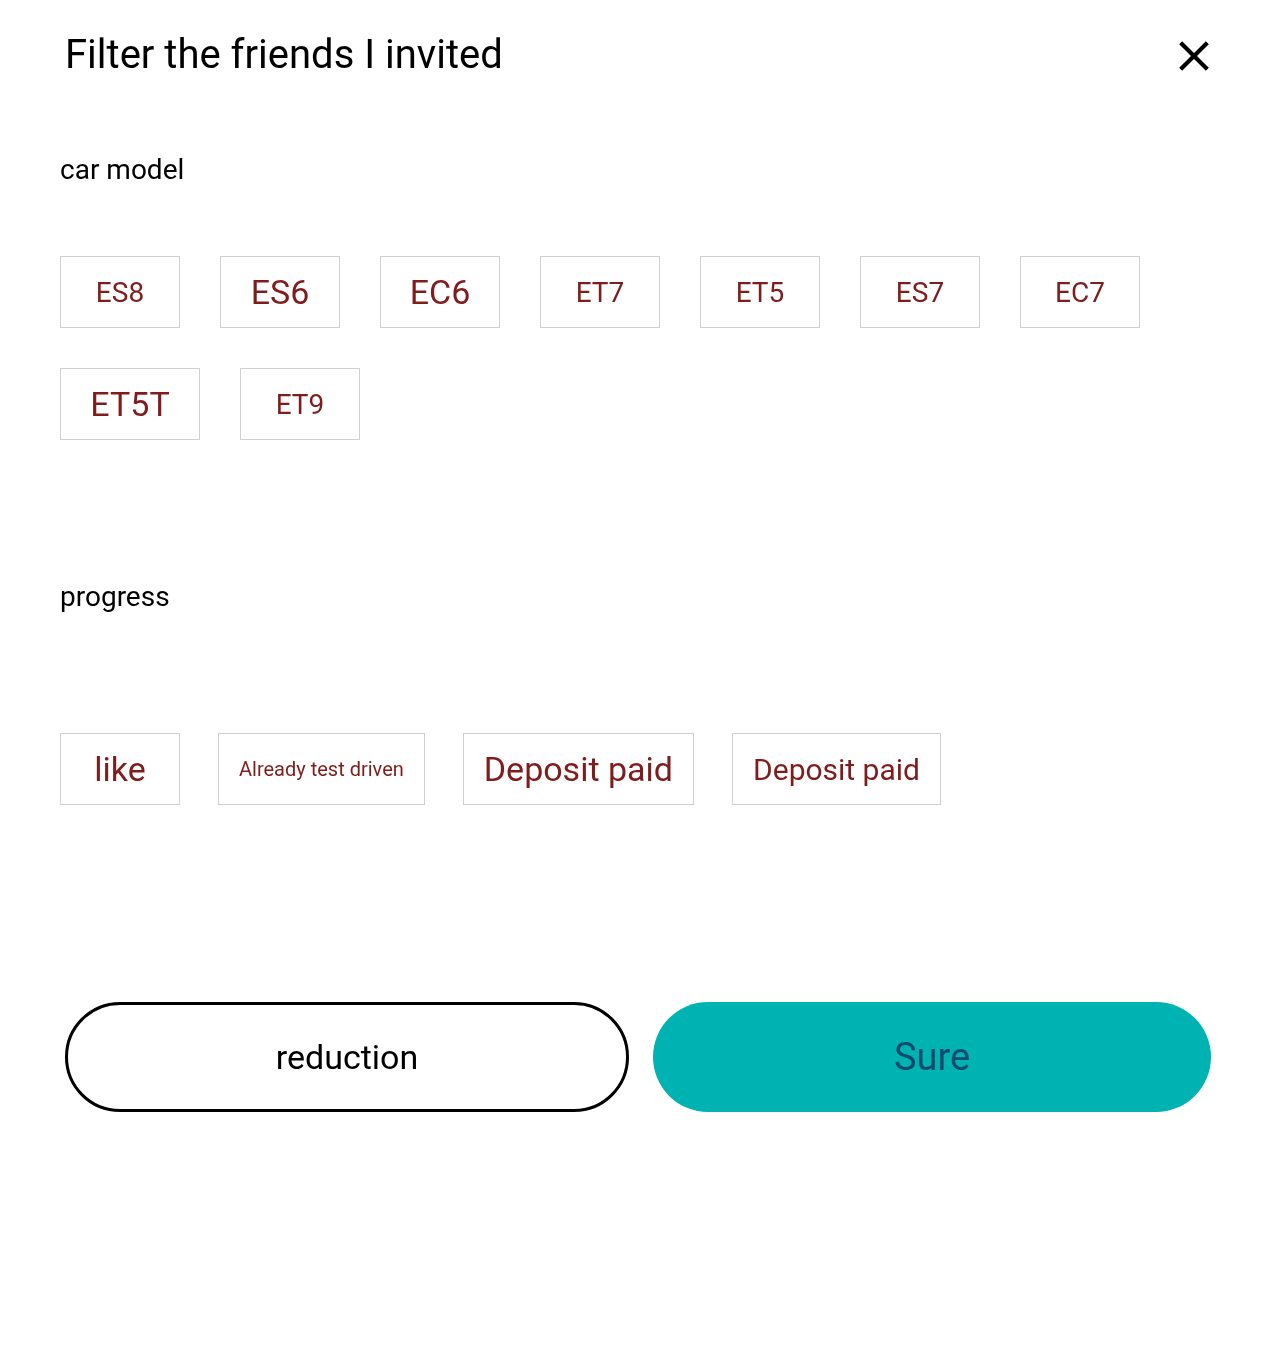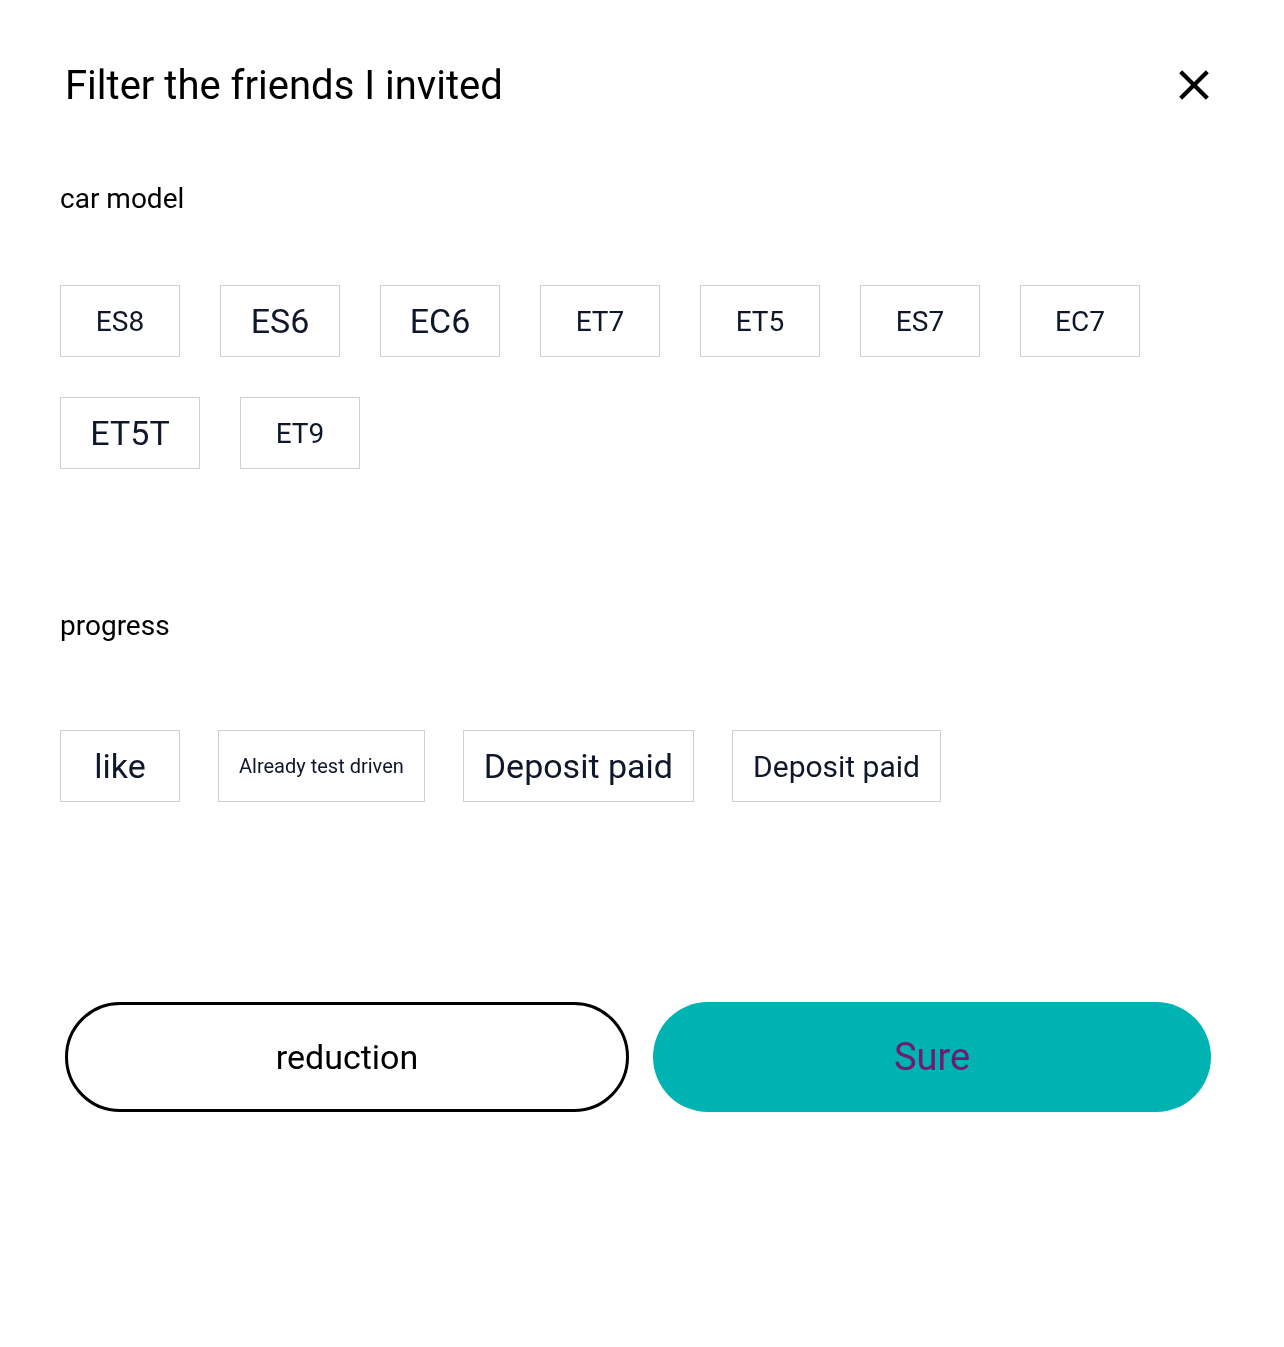"Filter the friends I invited" .header { align-items: center -> none; padding: 60px 65px 0 65px -> 31px 65px 0 65px }
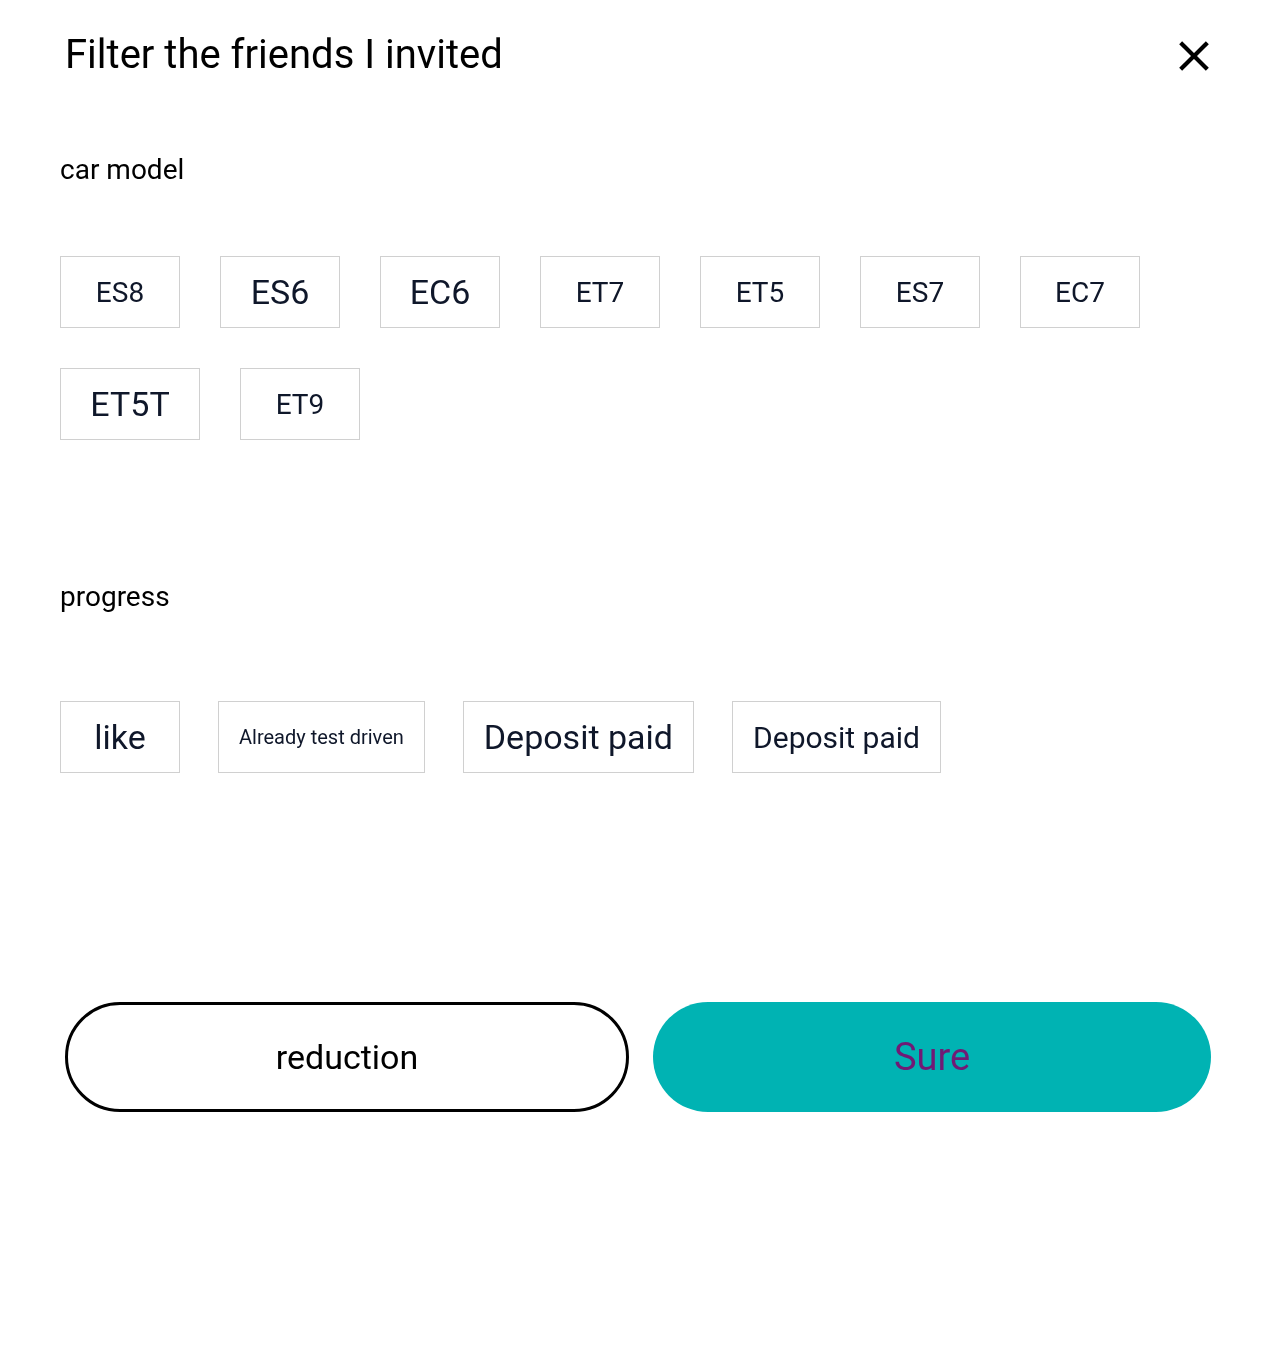"ES8" .chip { color: #0f172a -> #7f1d1d }
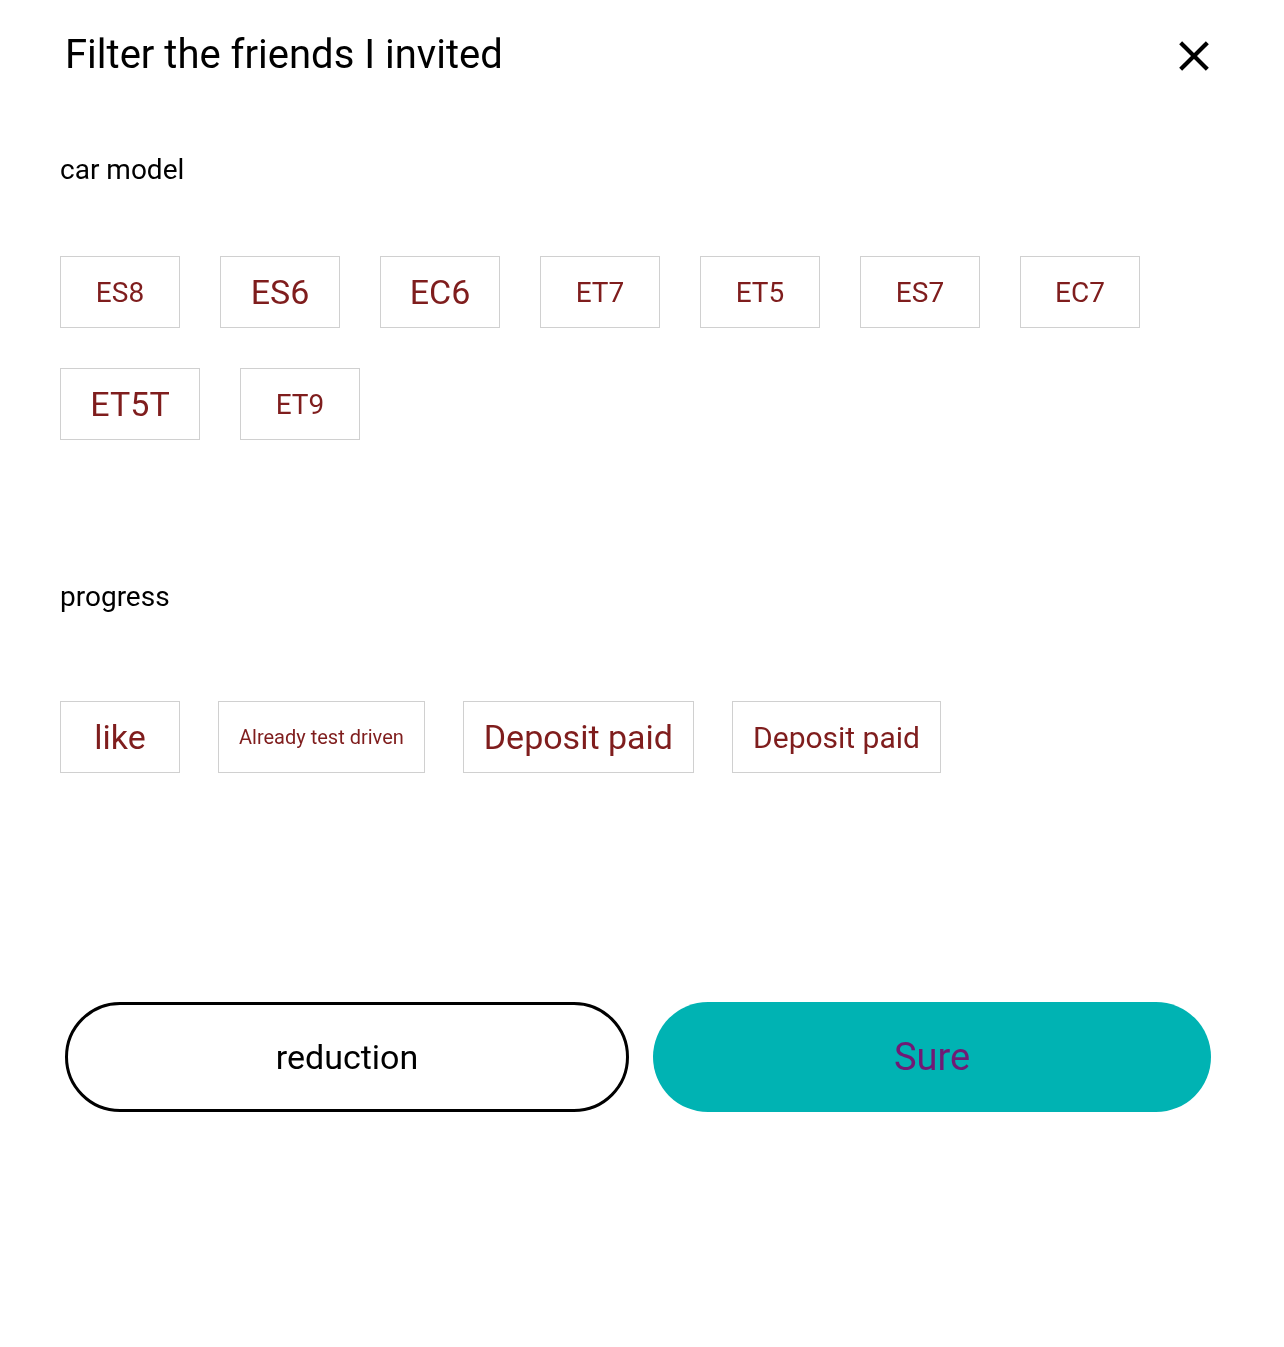"progress" .section-progress .section-label { margin-bottom: 88px -> 120px }
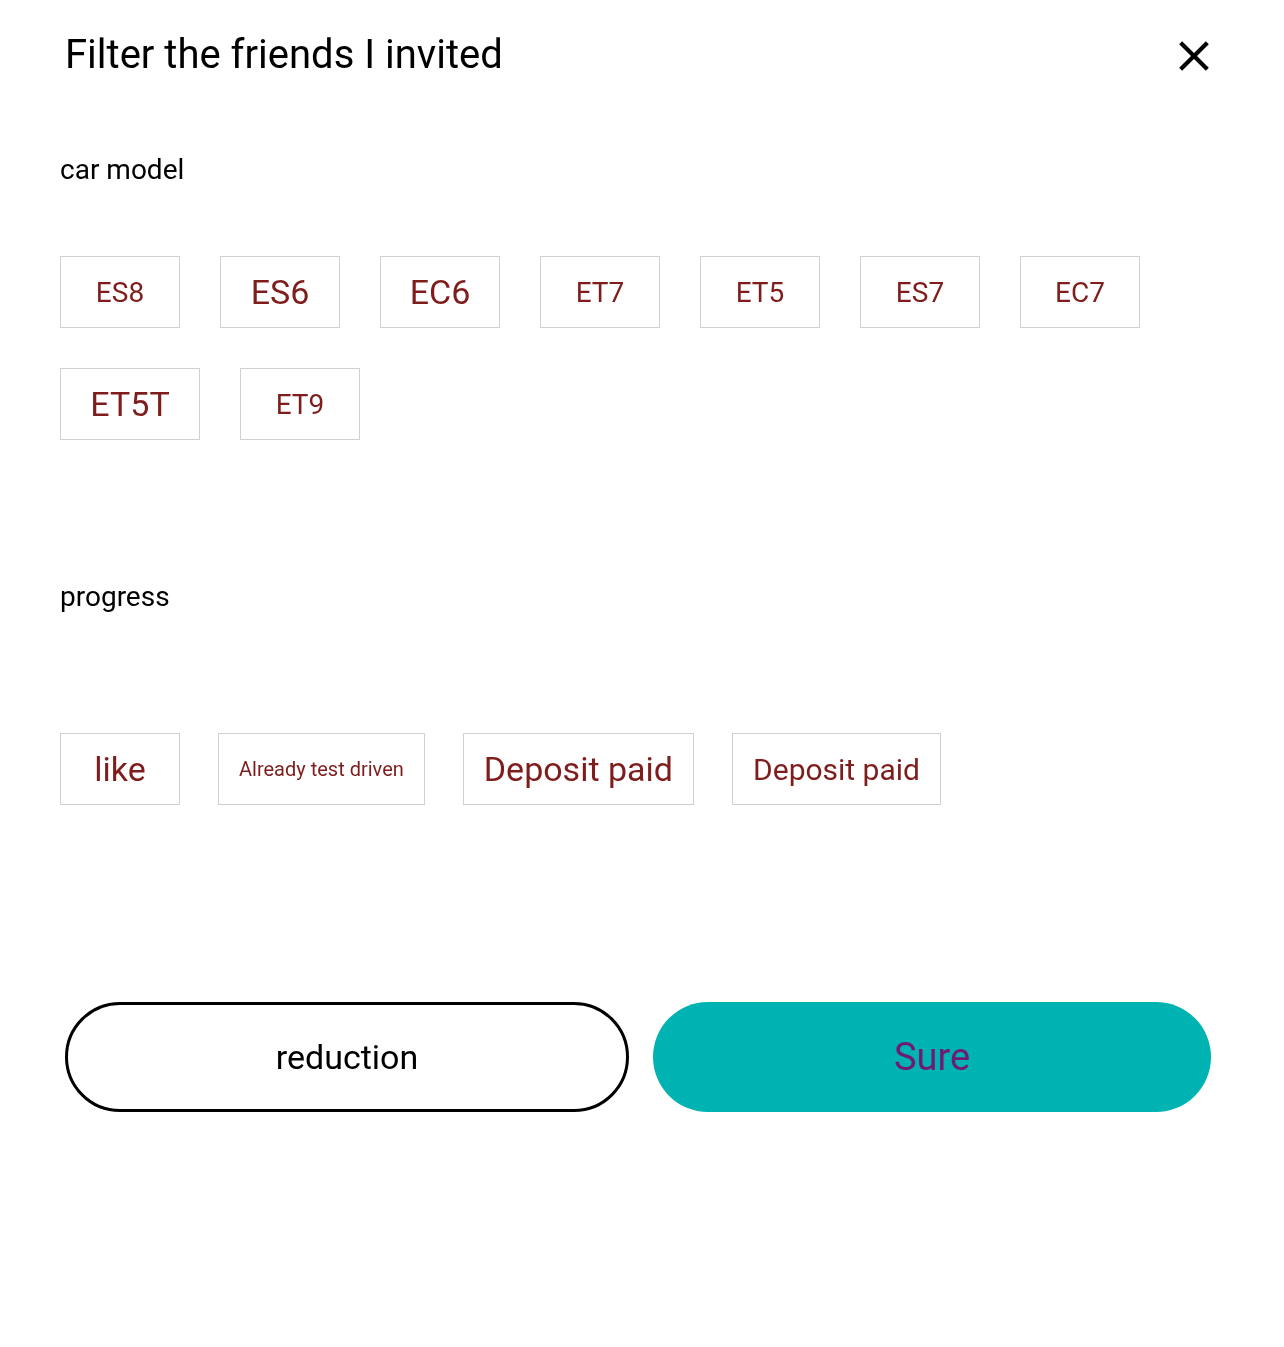"Sure" .btn-primary { color: #701a75 -> #0c4a6e }
